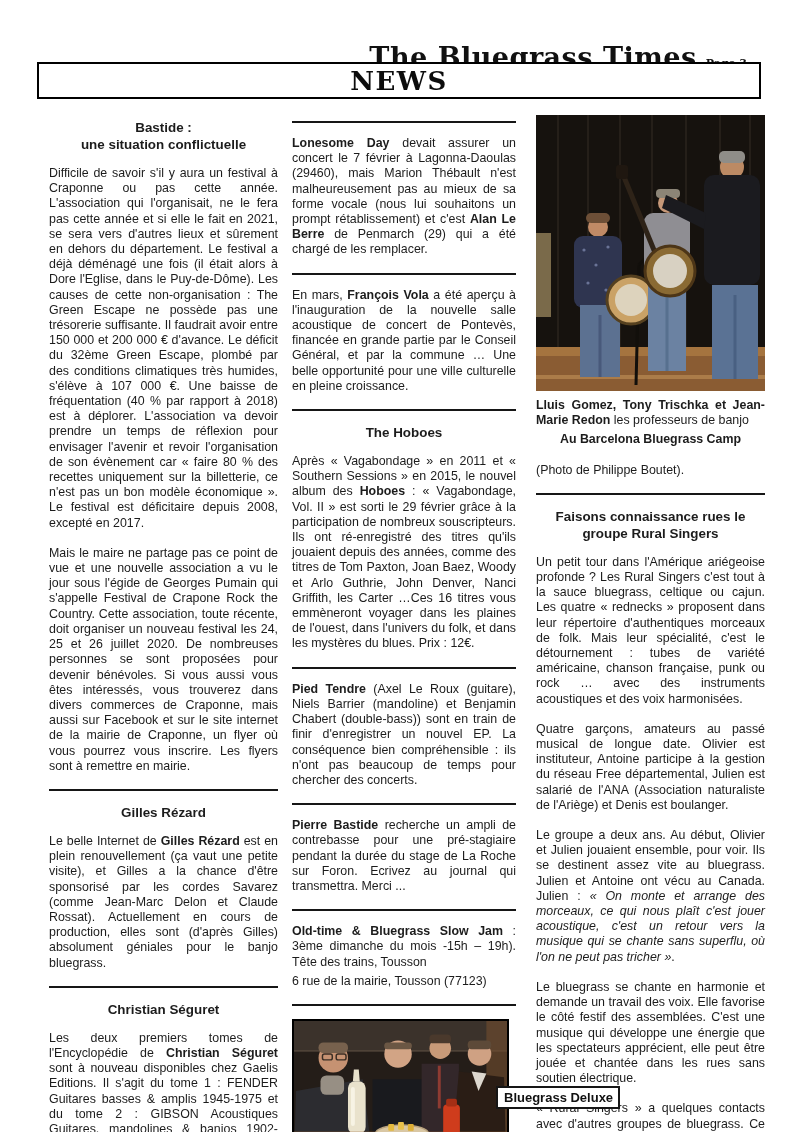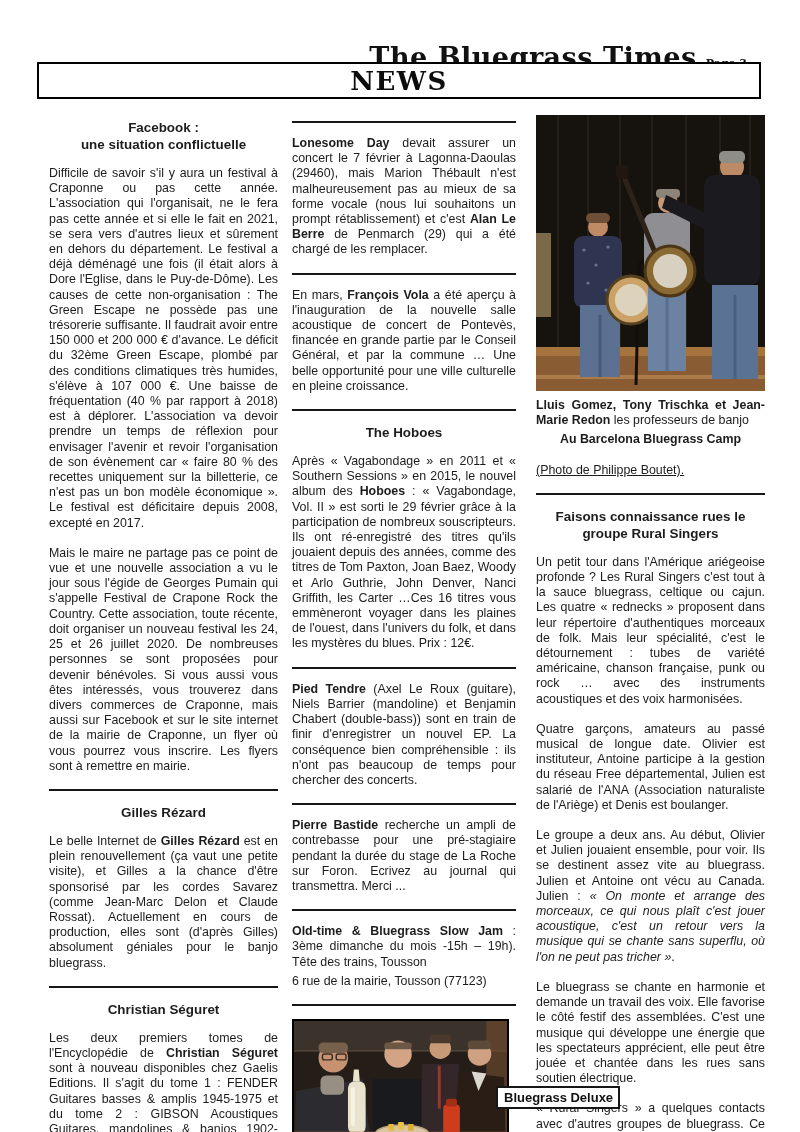"Facebook :" span { text: Facebook -> Bastide }
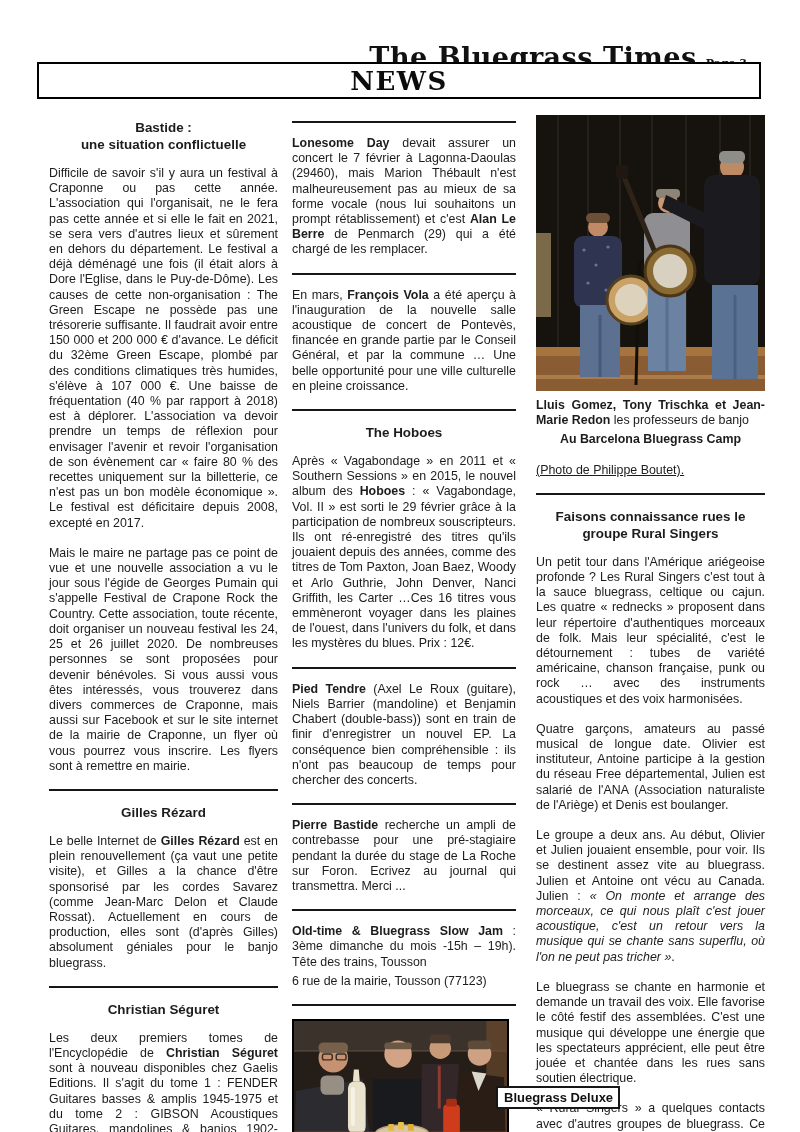"(Photo de Philippe Boutet)." .caption-line3 { text-decoration: underline -> none }
